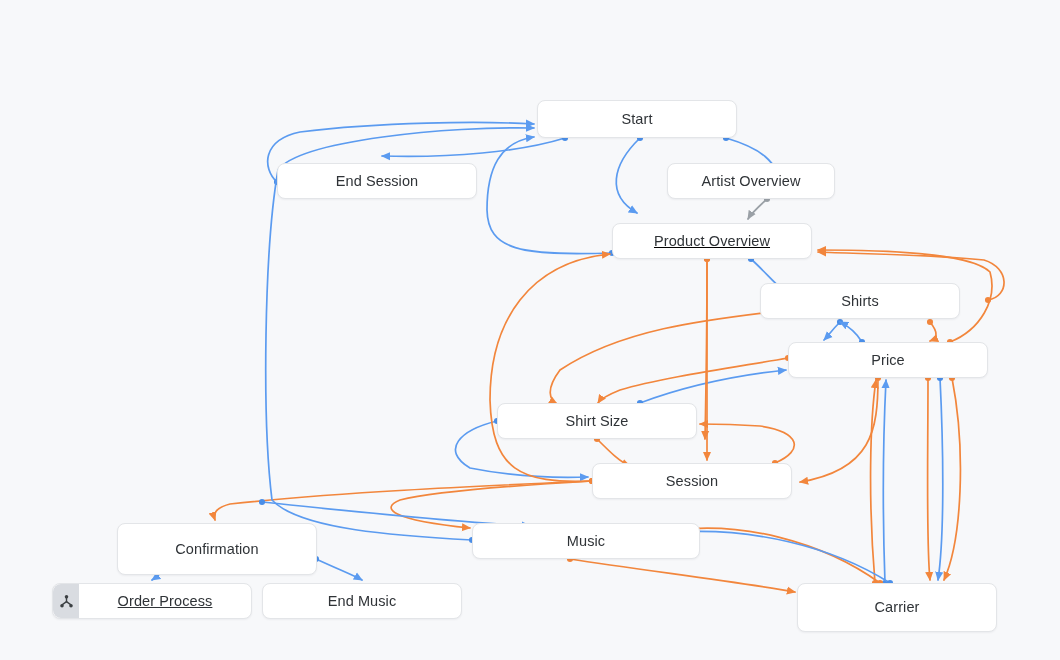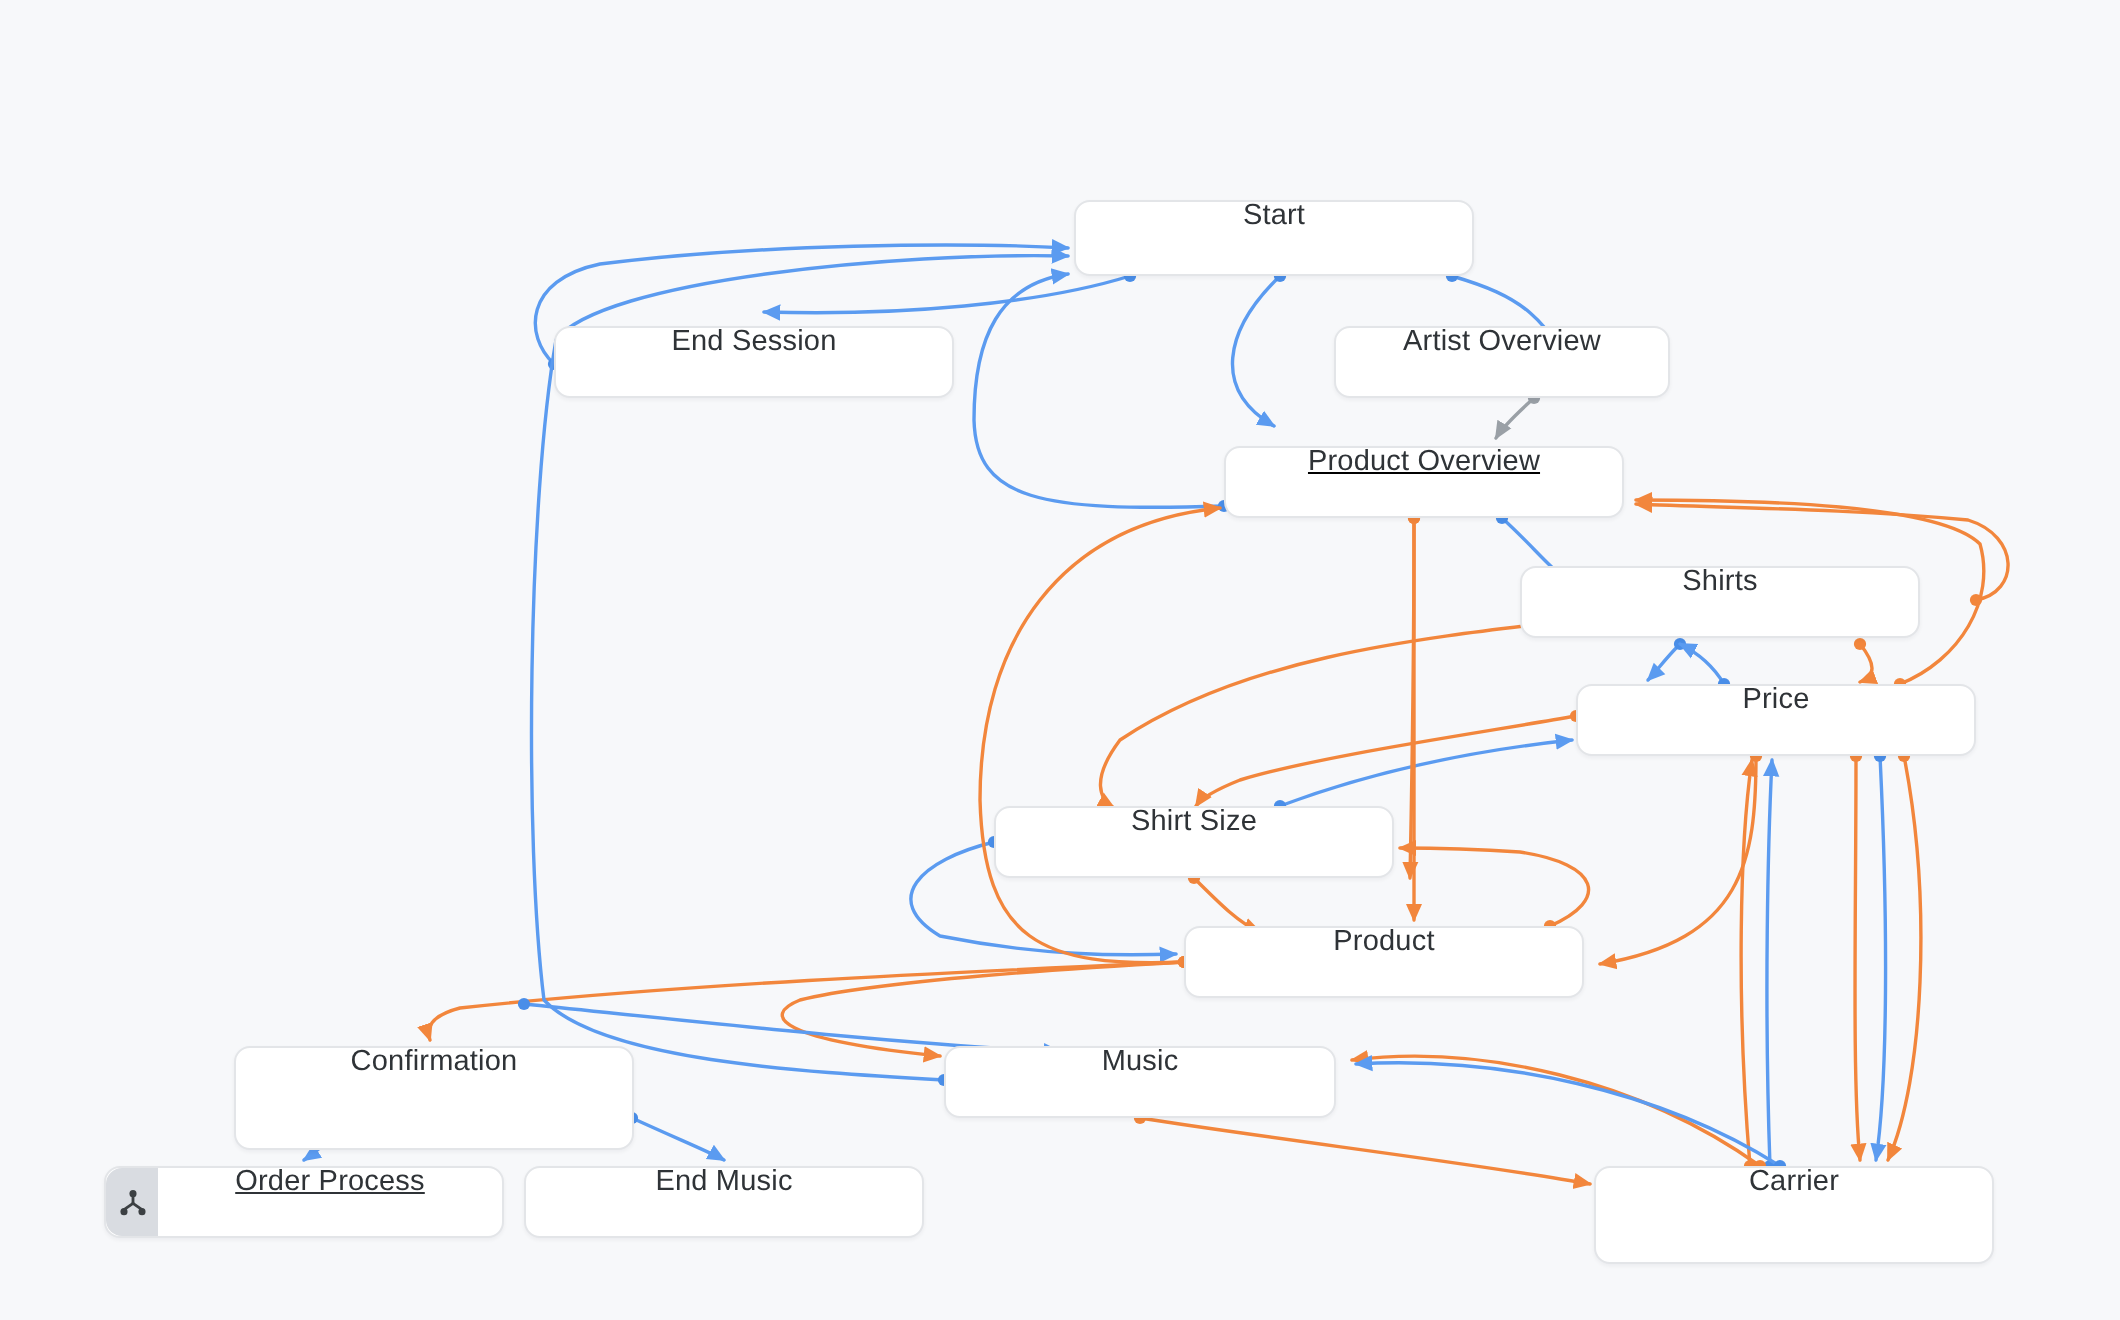"Start" .node { align-items: flex-start -> center }
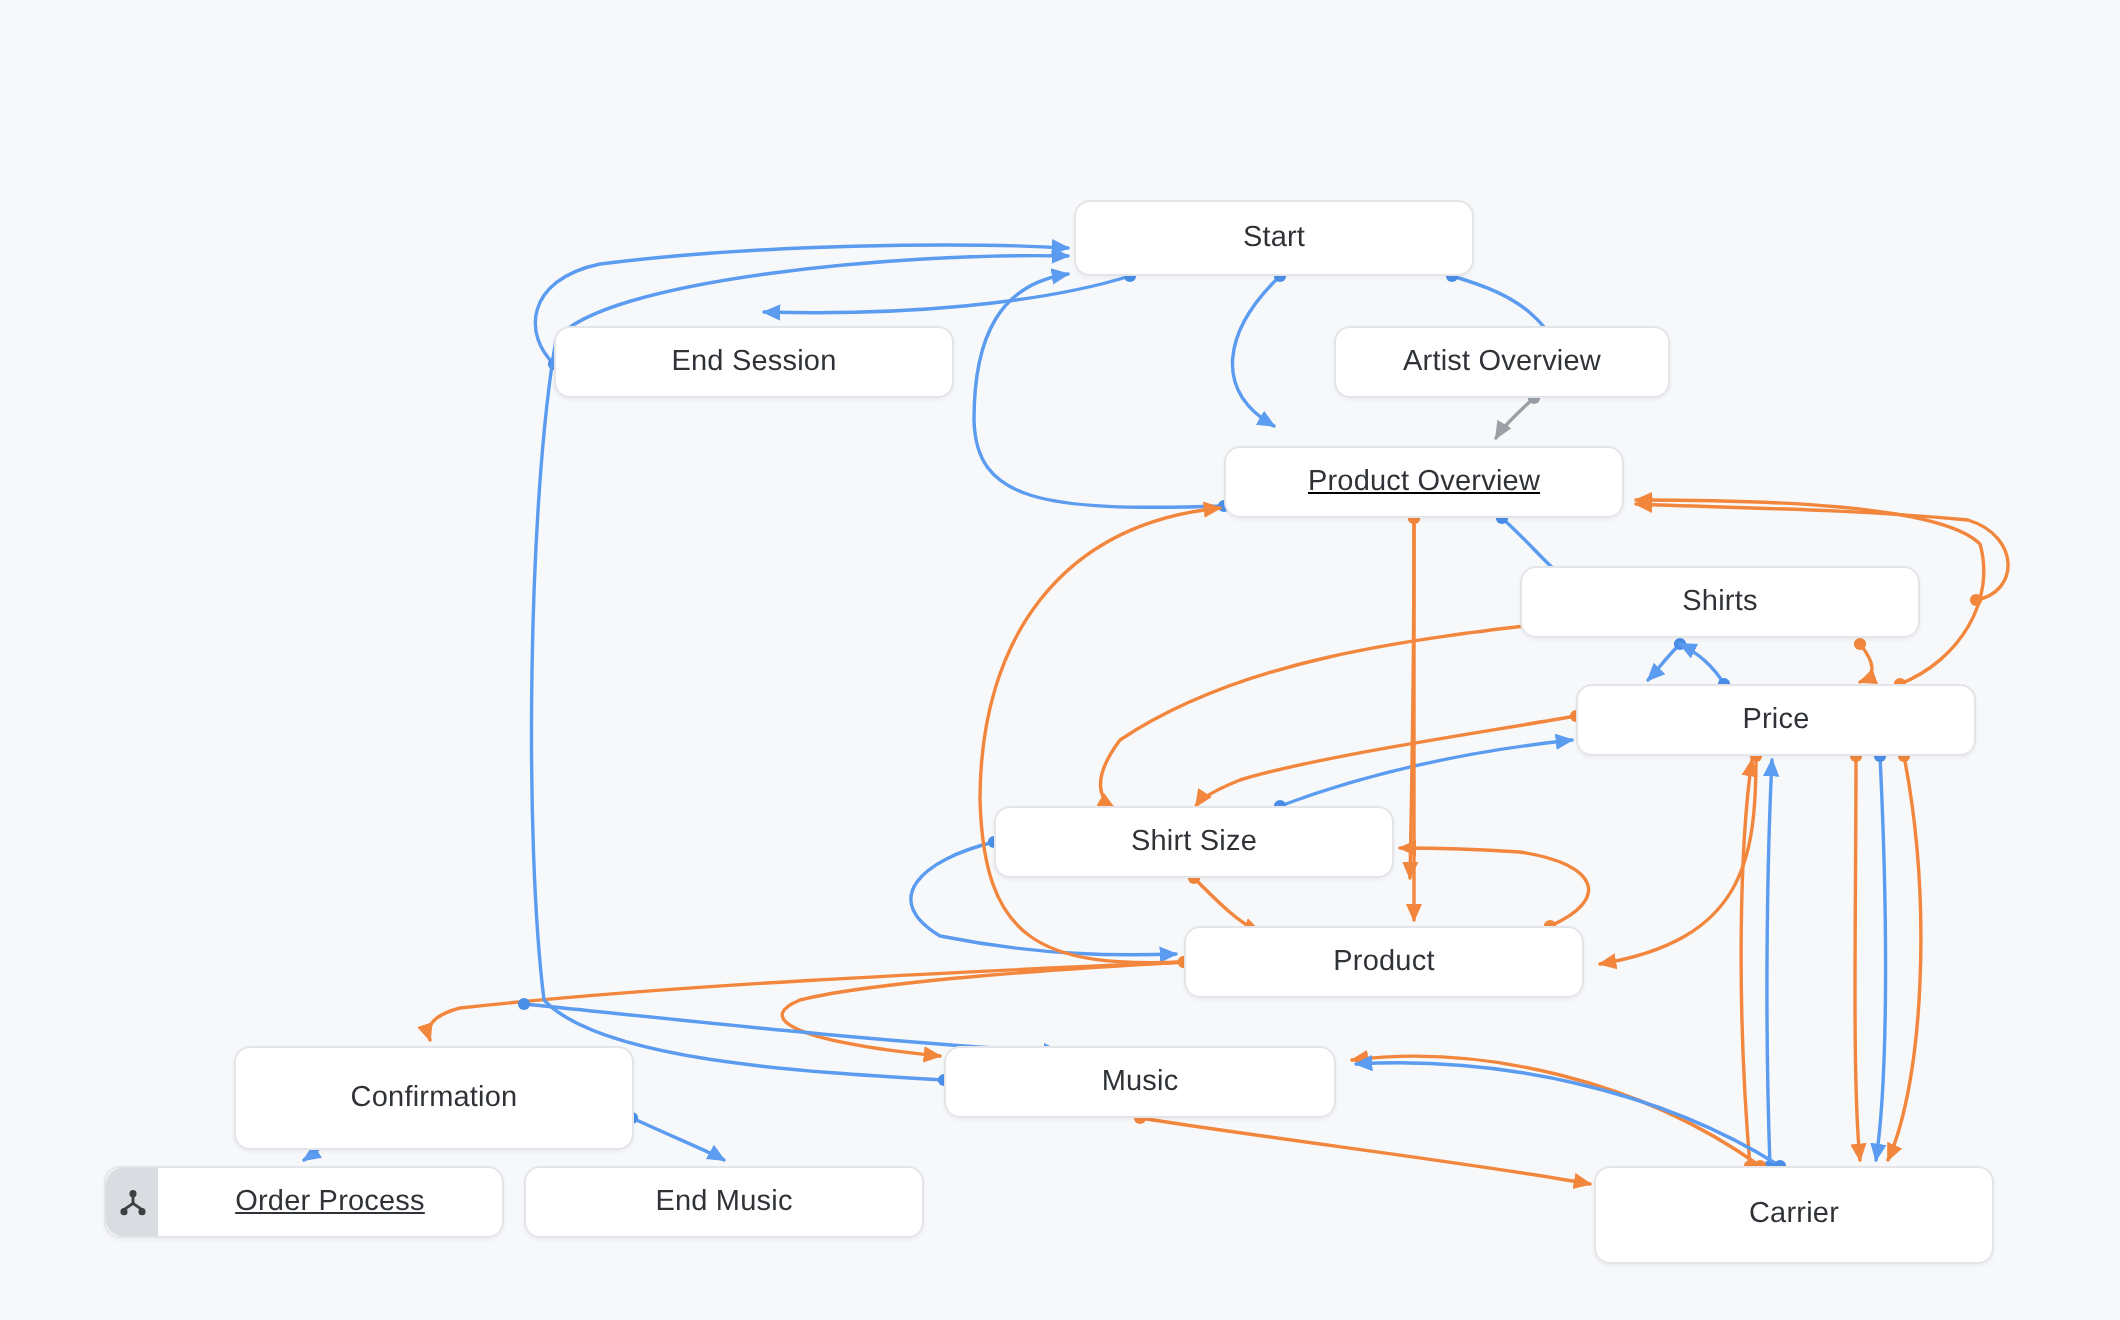"Product" span.node-label { text: Product -> Session }
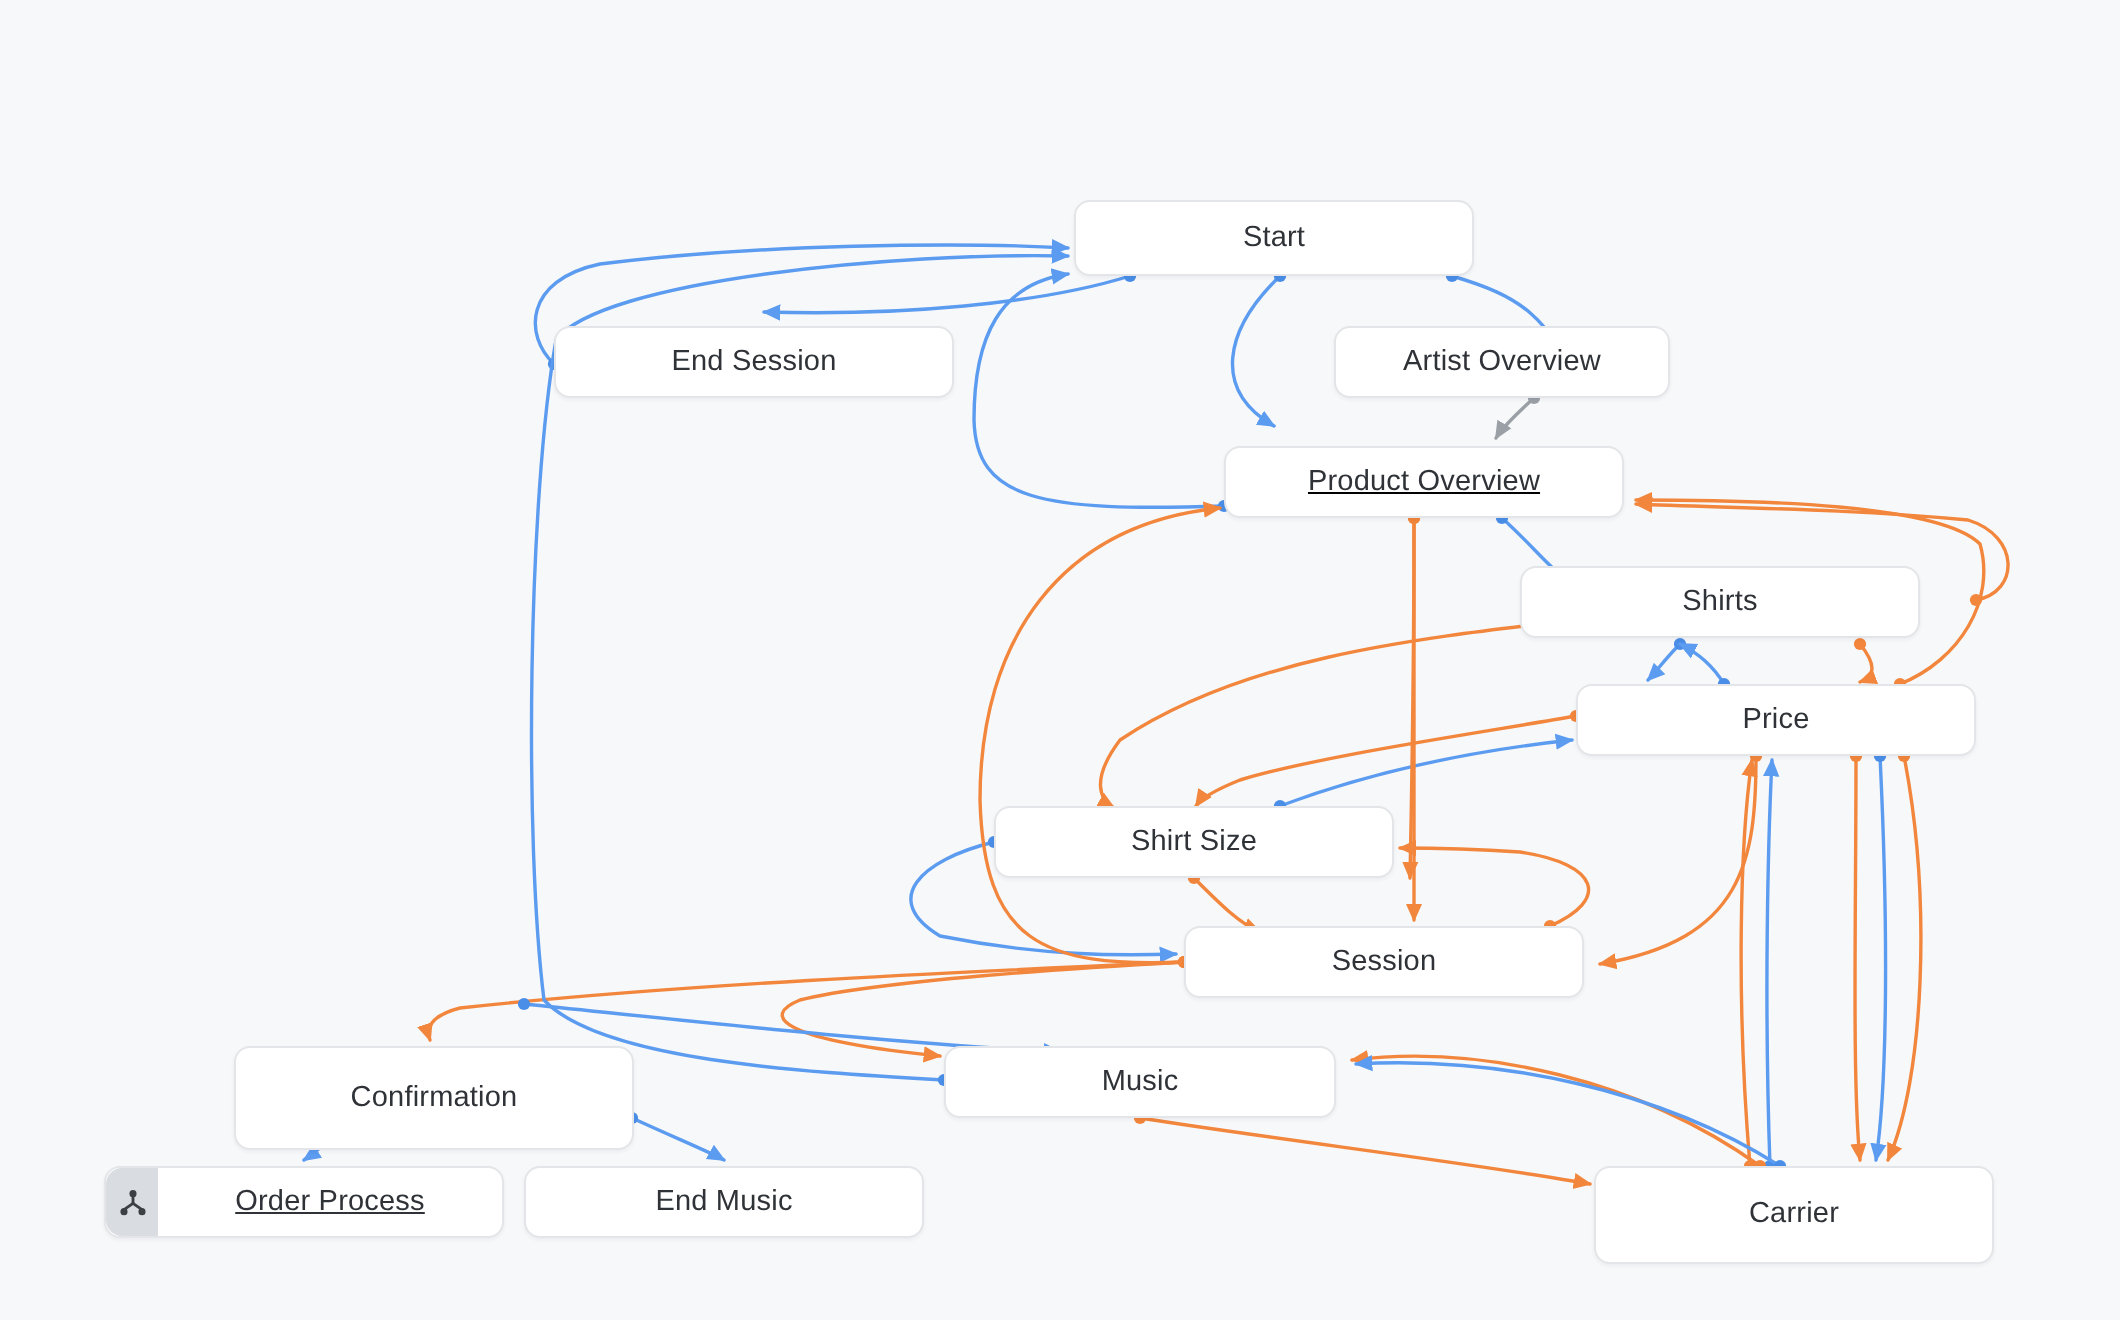"Music" div.node { width: 196px -> 228px }
